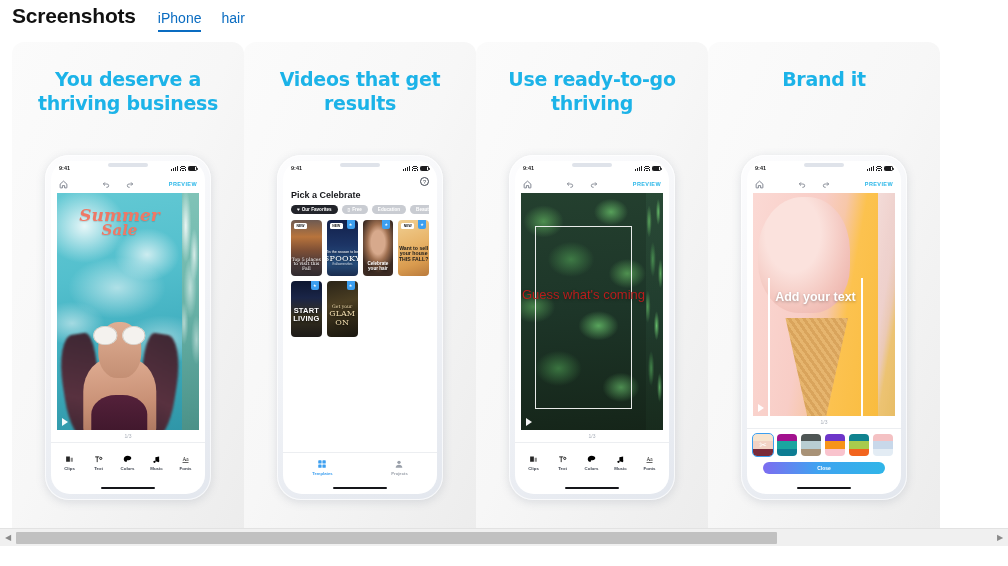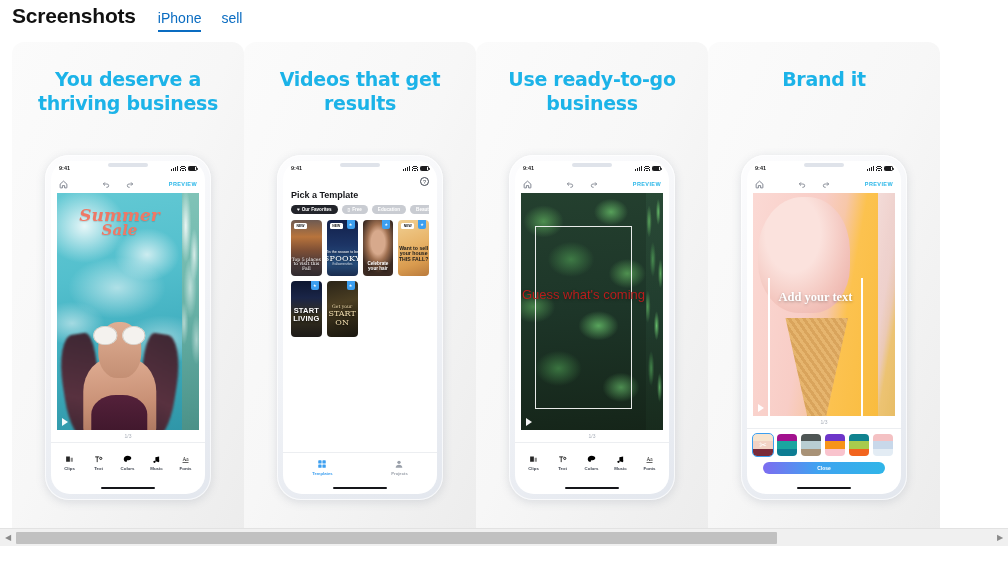"sell" div.tab { text: sell -> hair }
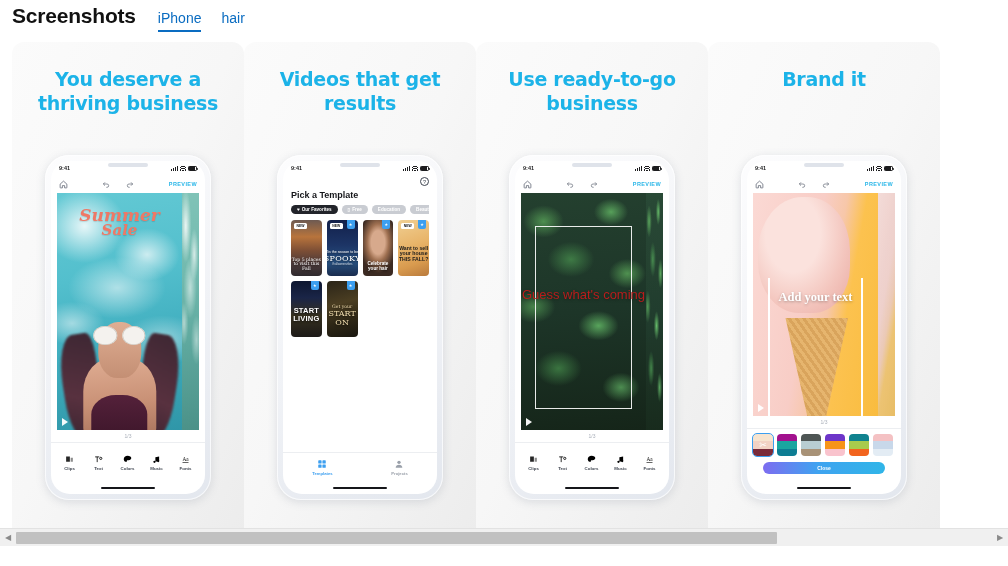"Use ready-to-go business" div.shot-title { text: business -> thriving }
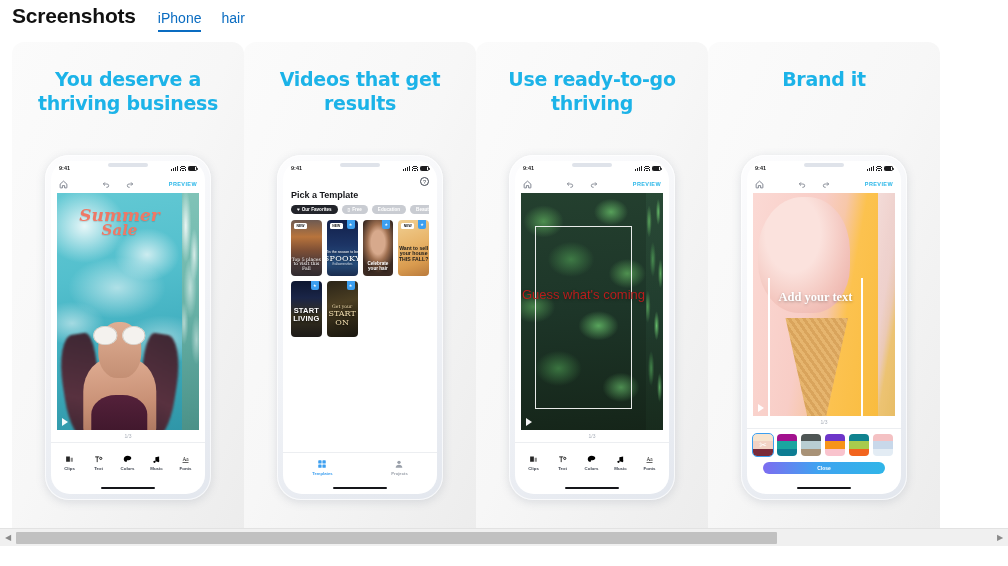"Pick a Template" div.tpl-title { text: Template -> Celebrate }
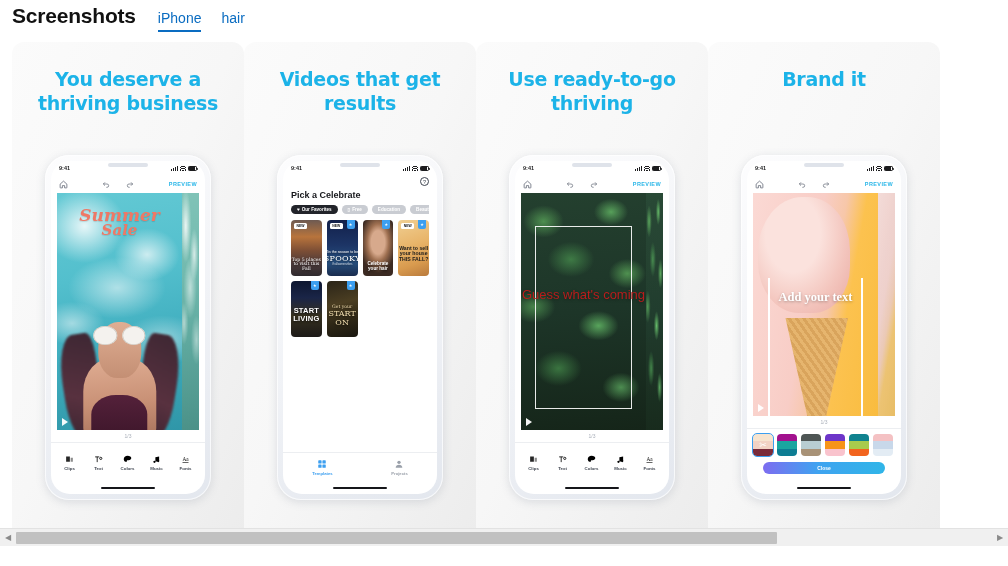"Add your text" .ice-text { font-family: Liberation Serif, serif -> Liberation Sans, sans-serif }
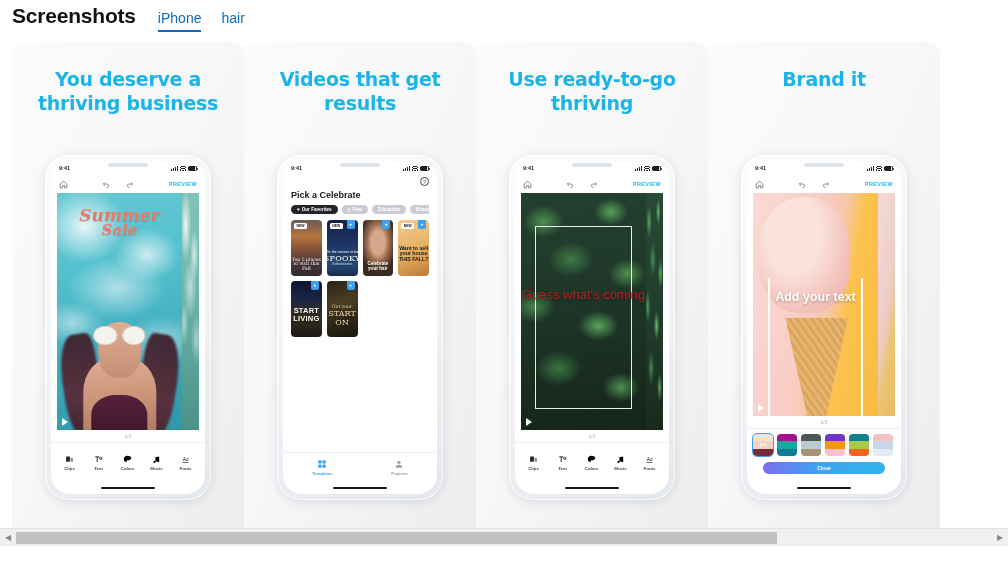"START ON" div { text: START -> GLAM }
